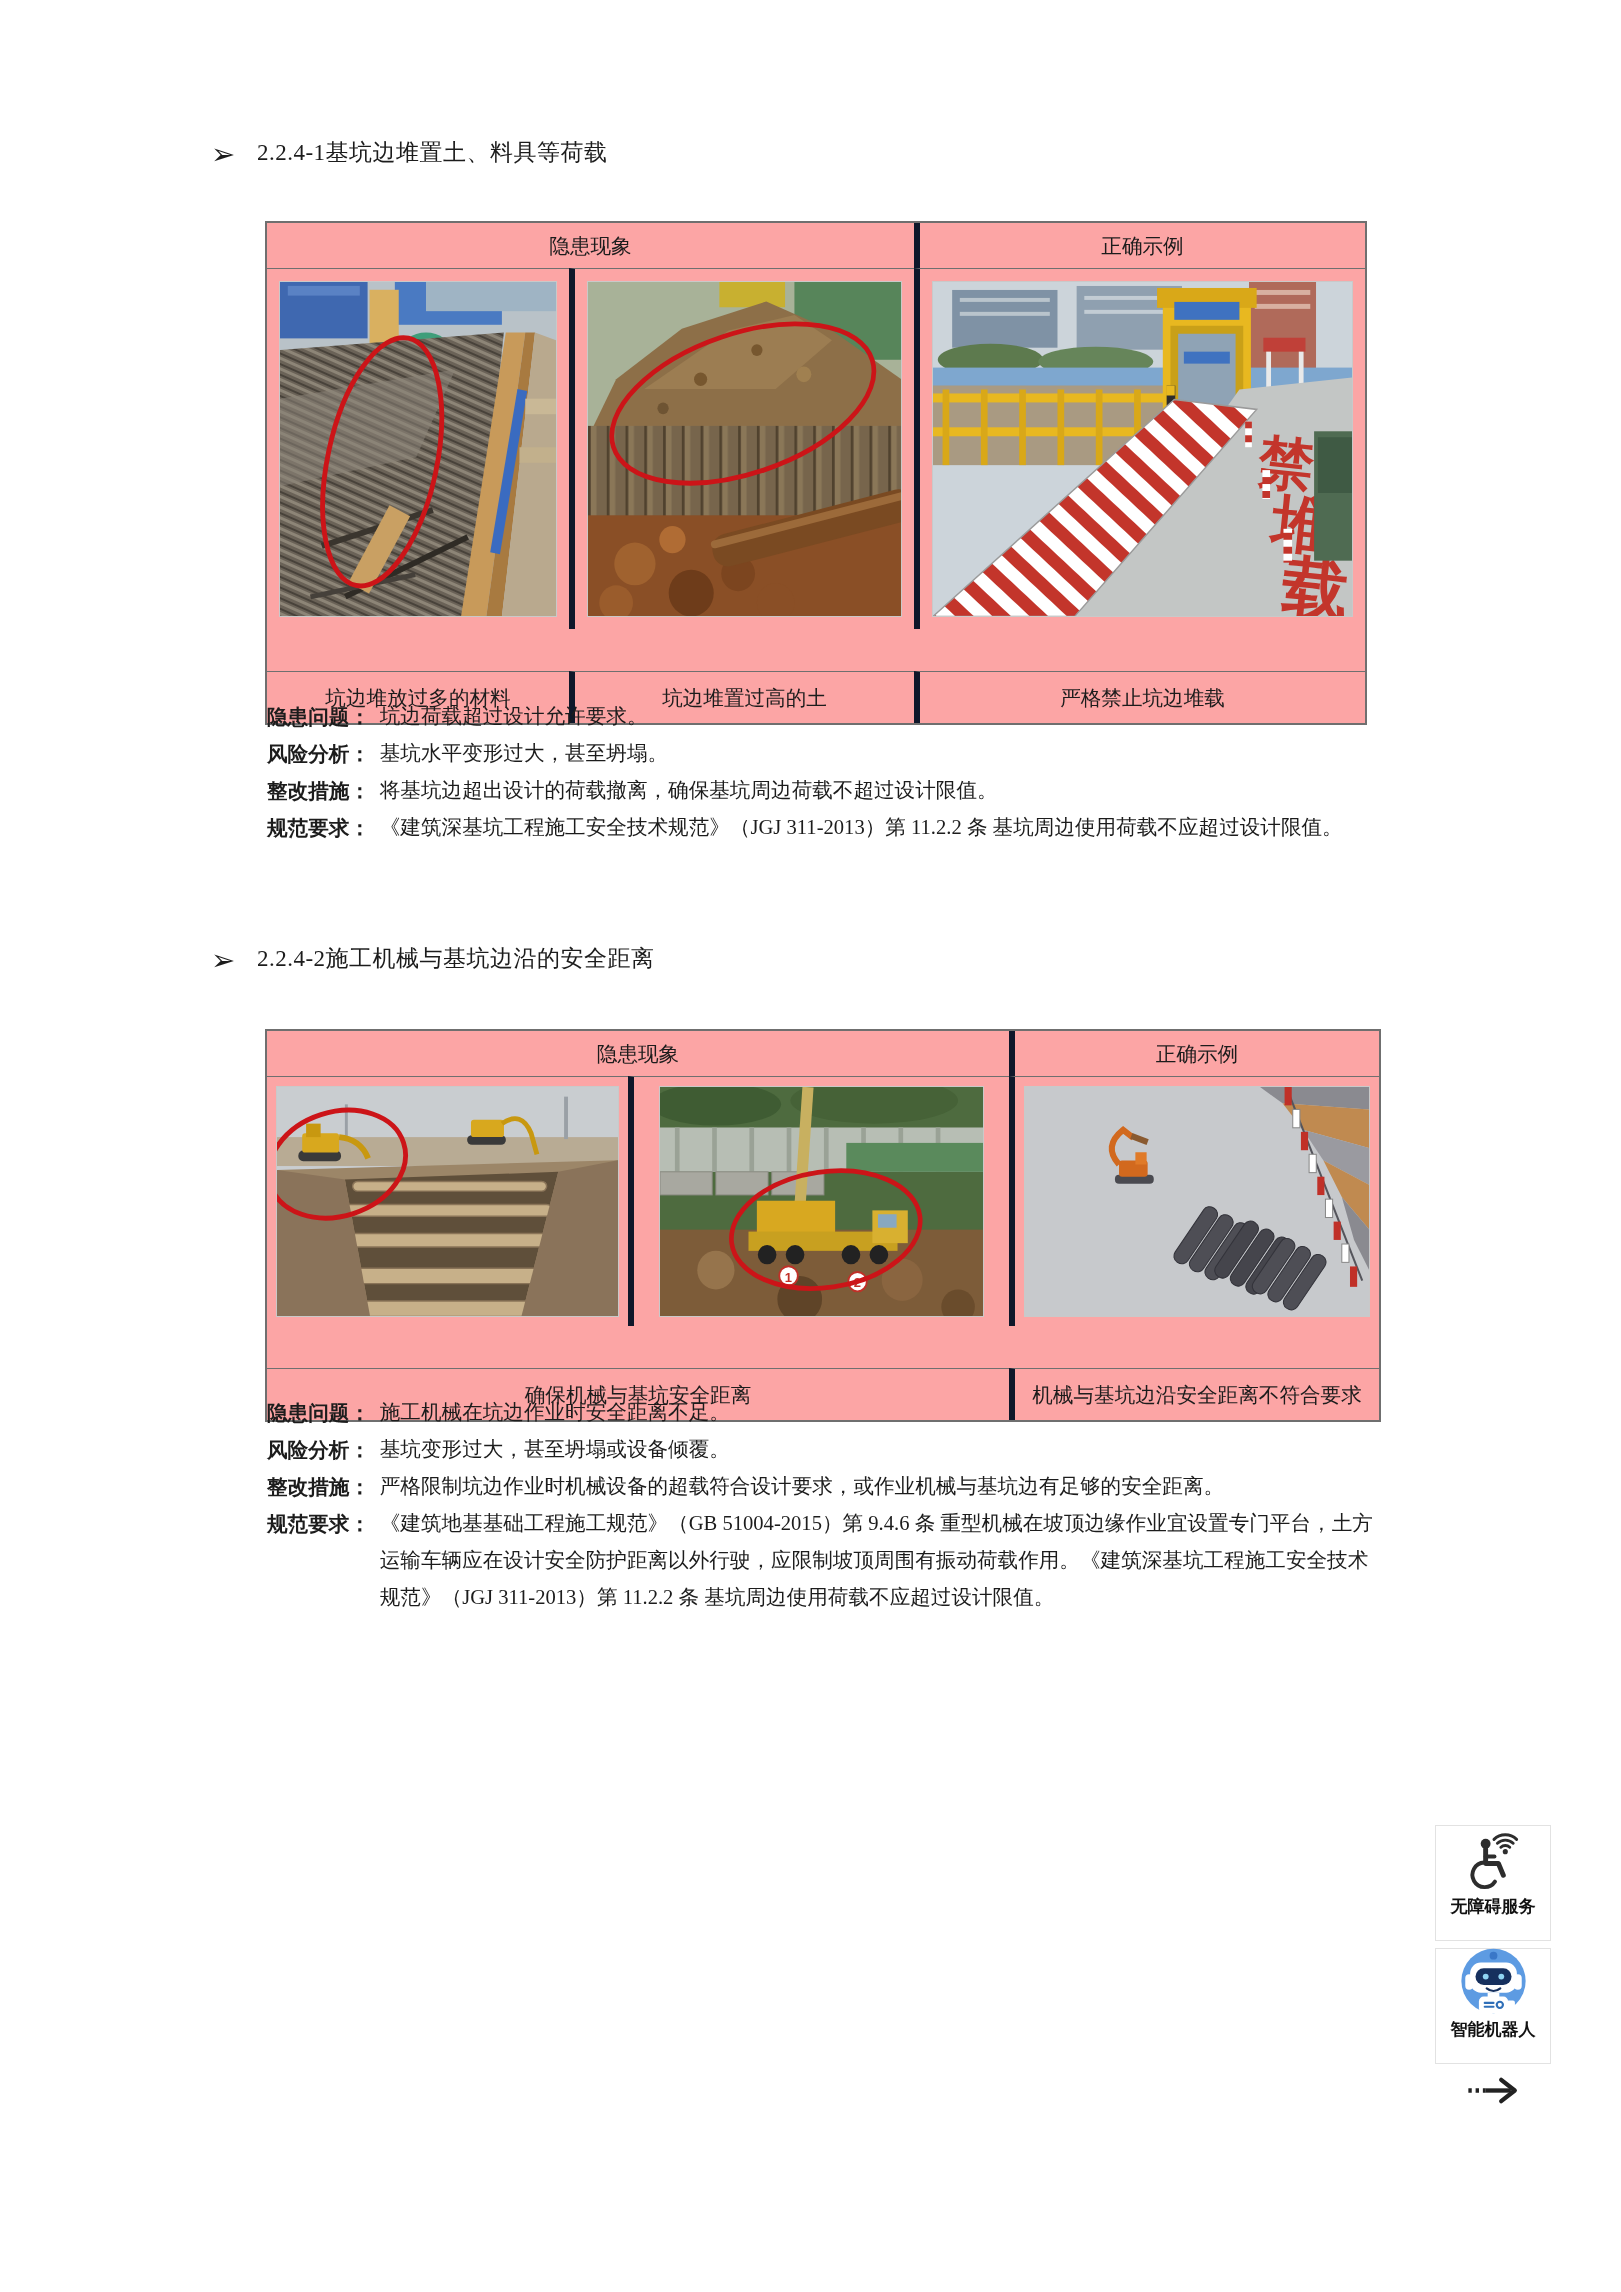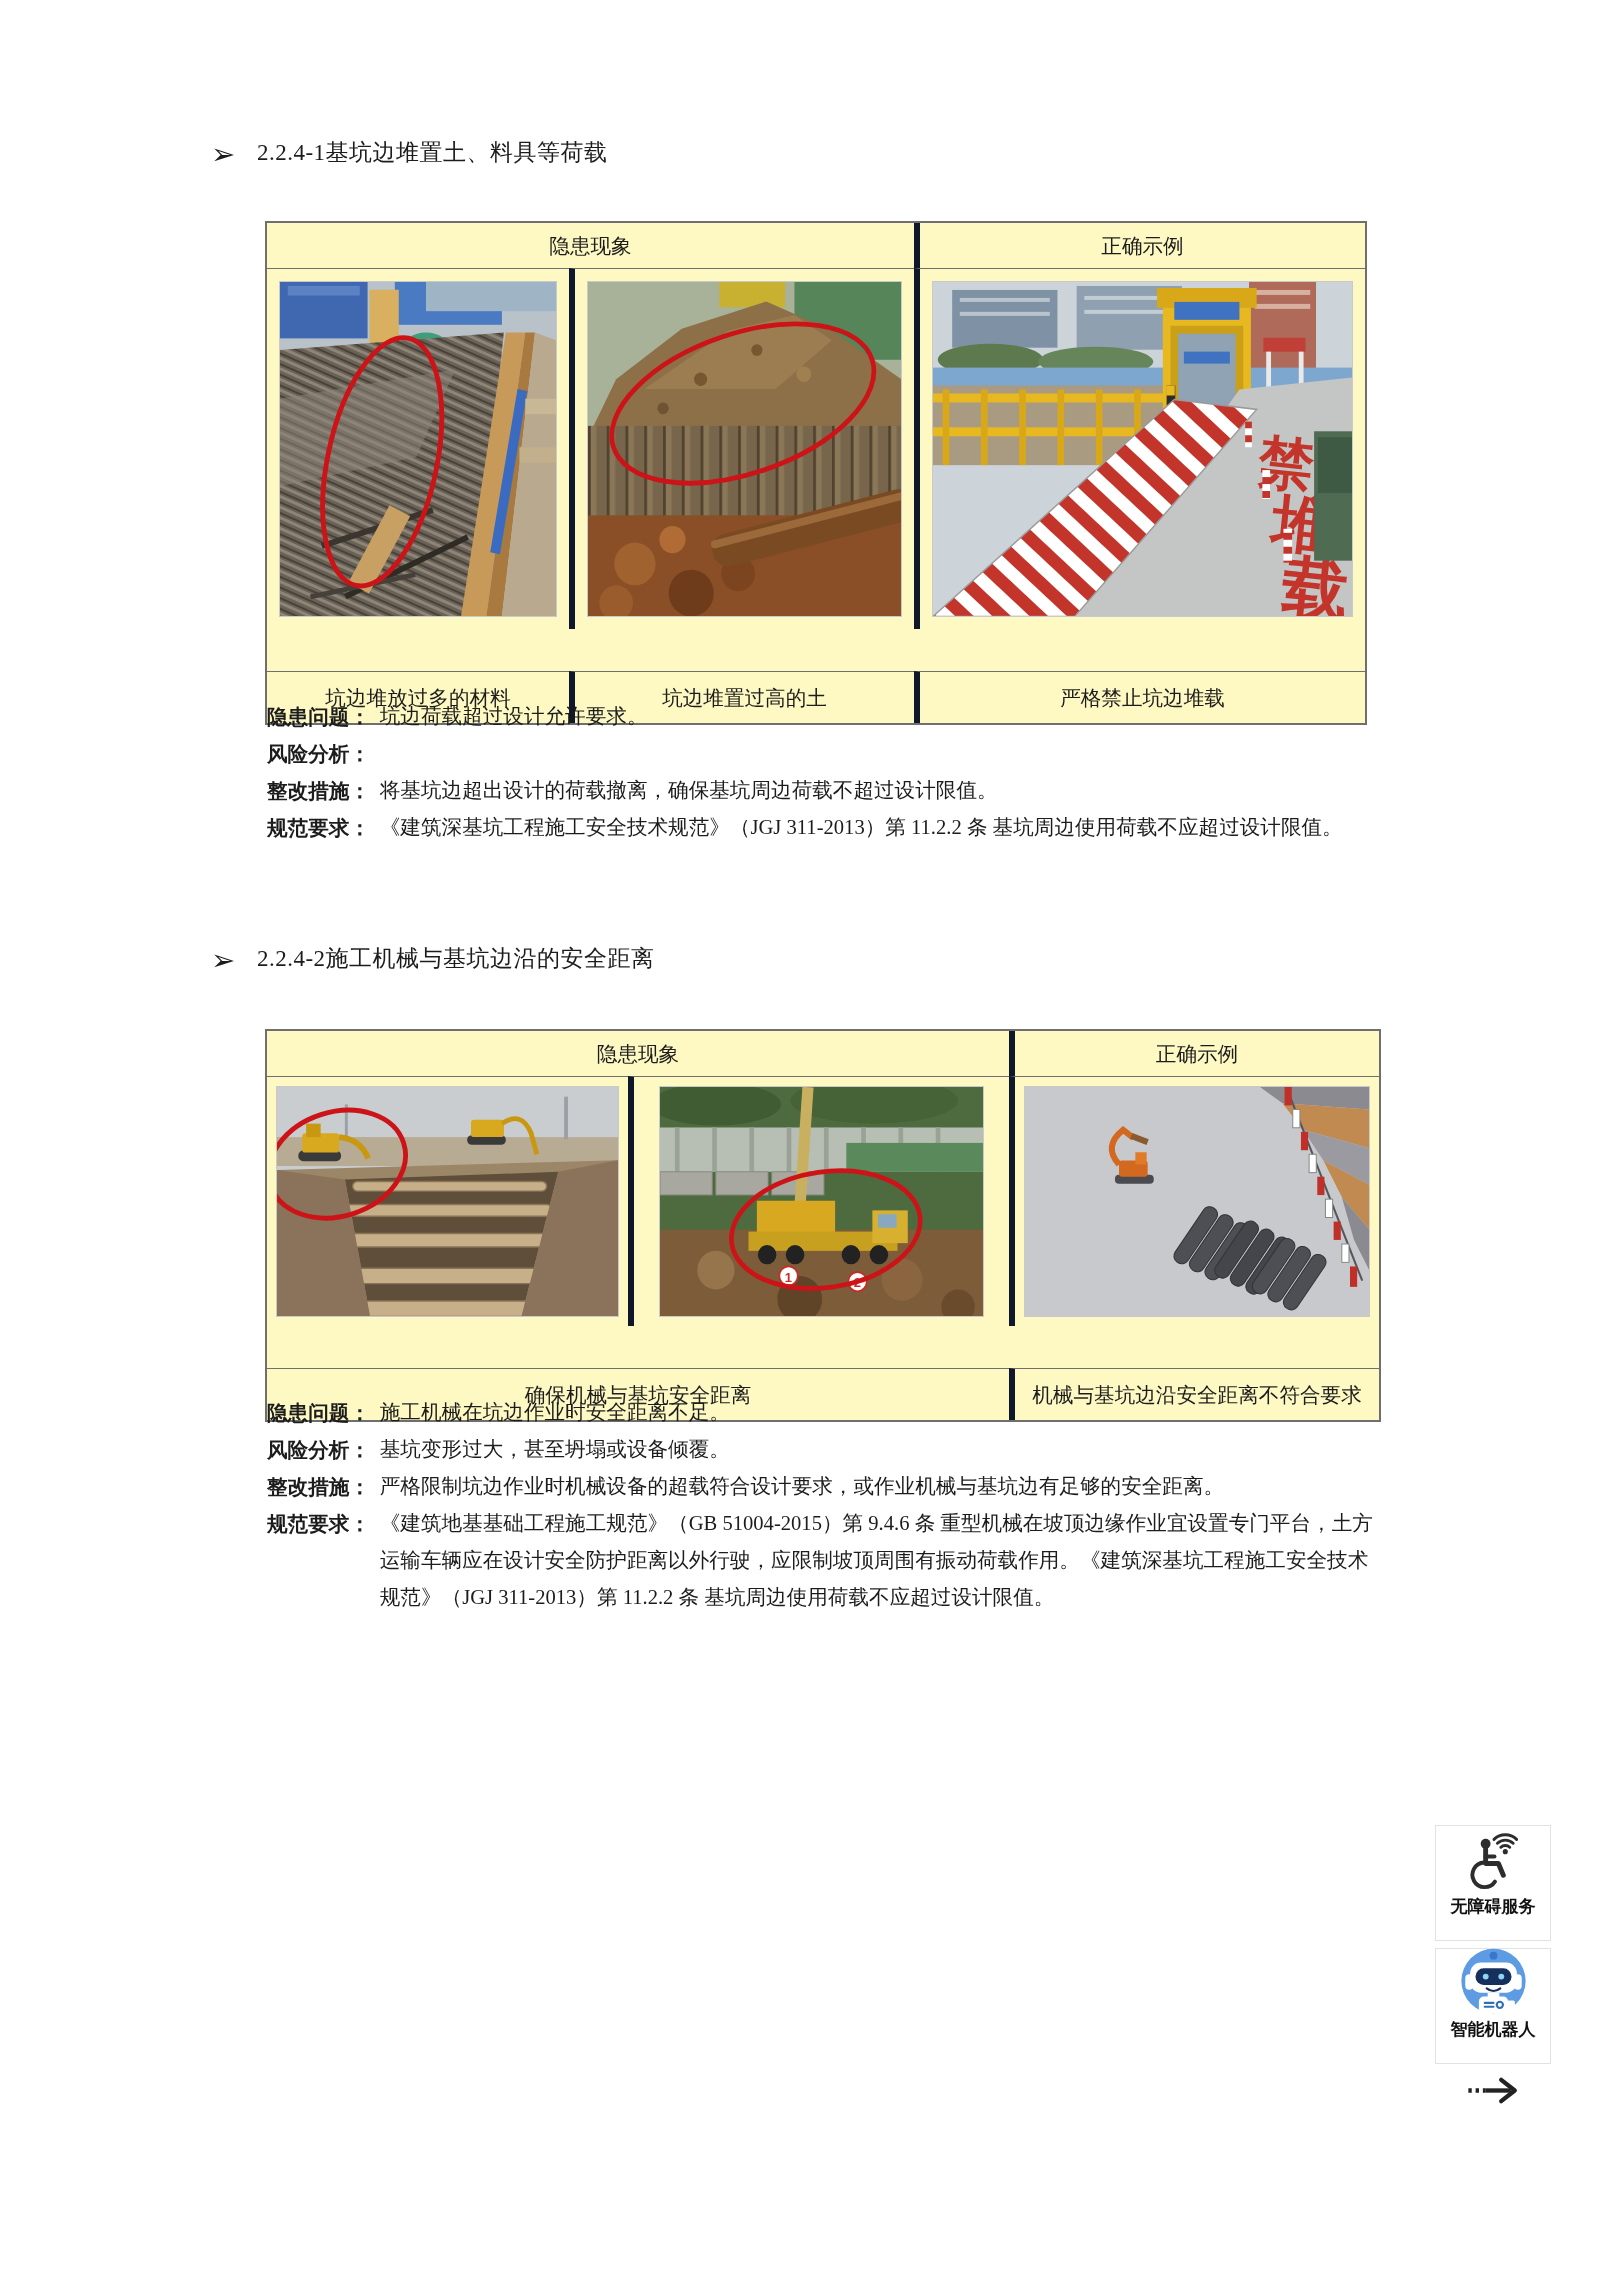"隐患现象" .htable { background: #fef9c3 -> #fca5a5 }
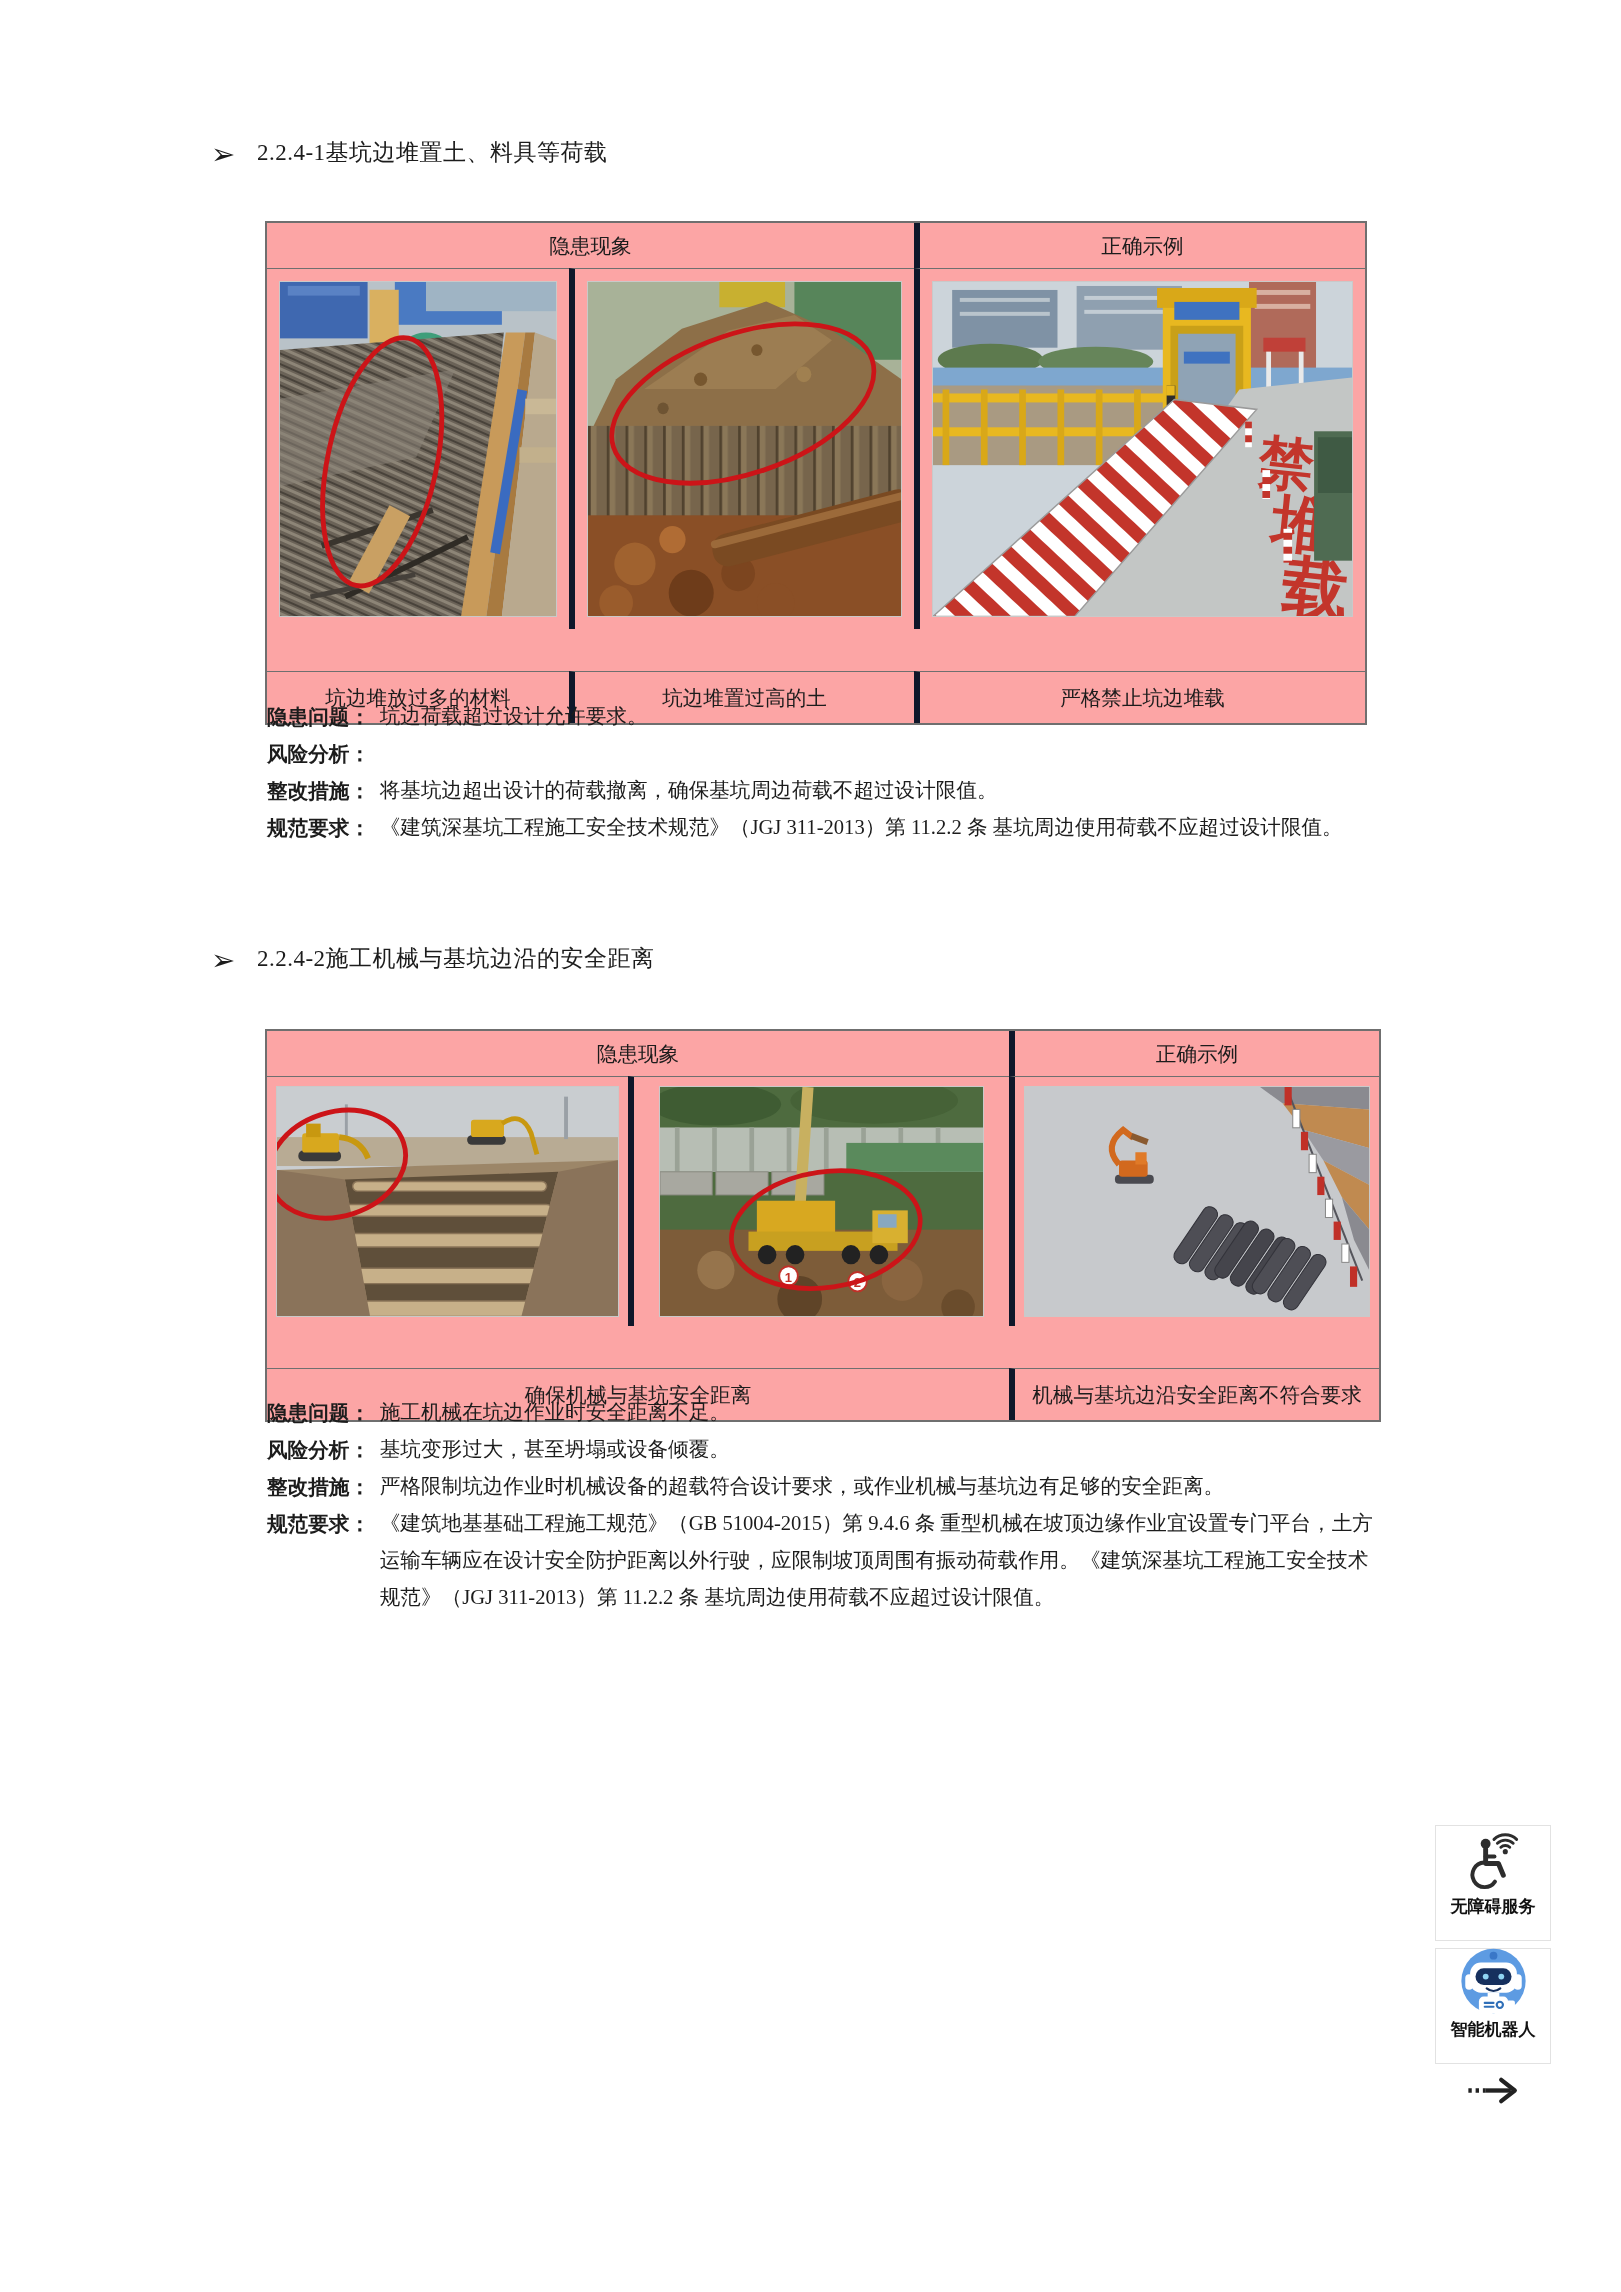"基坑水平变形过大，甚至坍塌。" span.dtext { html: none -> <span>基坑水平变形过大，甚至坍塌。</span> }
